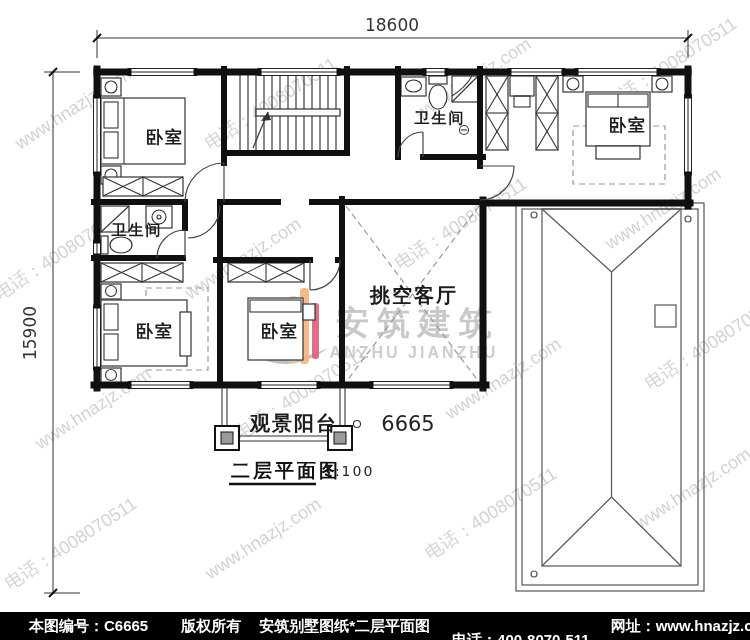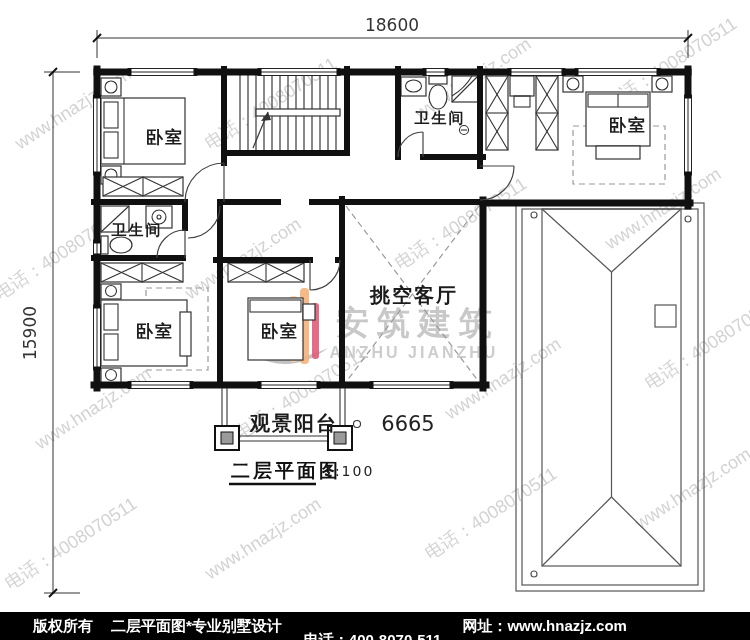"本图编号：C6665" span.f-sheet { html: none -> <span>本图编号：C6665</span> }
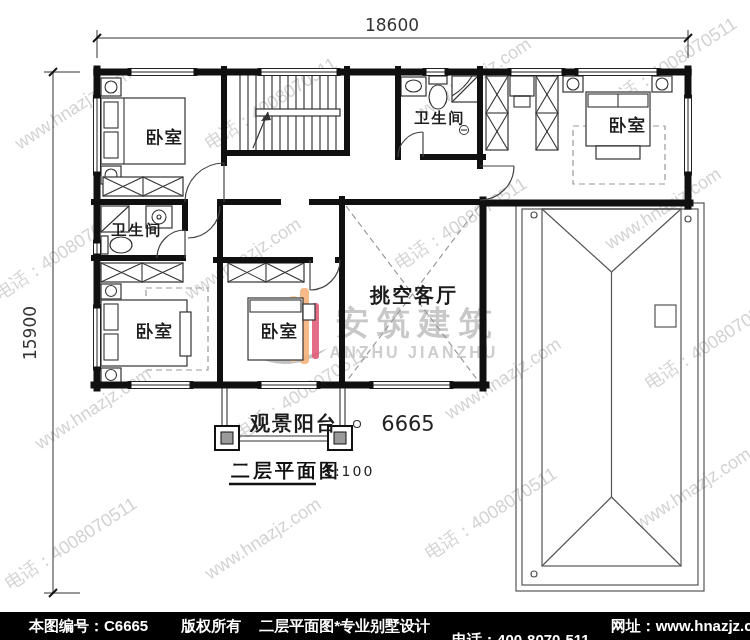"二层平面图*专业别墅设计" span.f-brand { text: 二层平面图*专业别墅设计 -> 安筑别墅图纸*二层平面图 }
